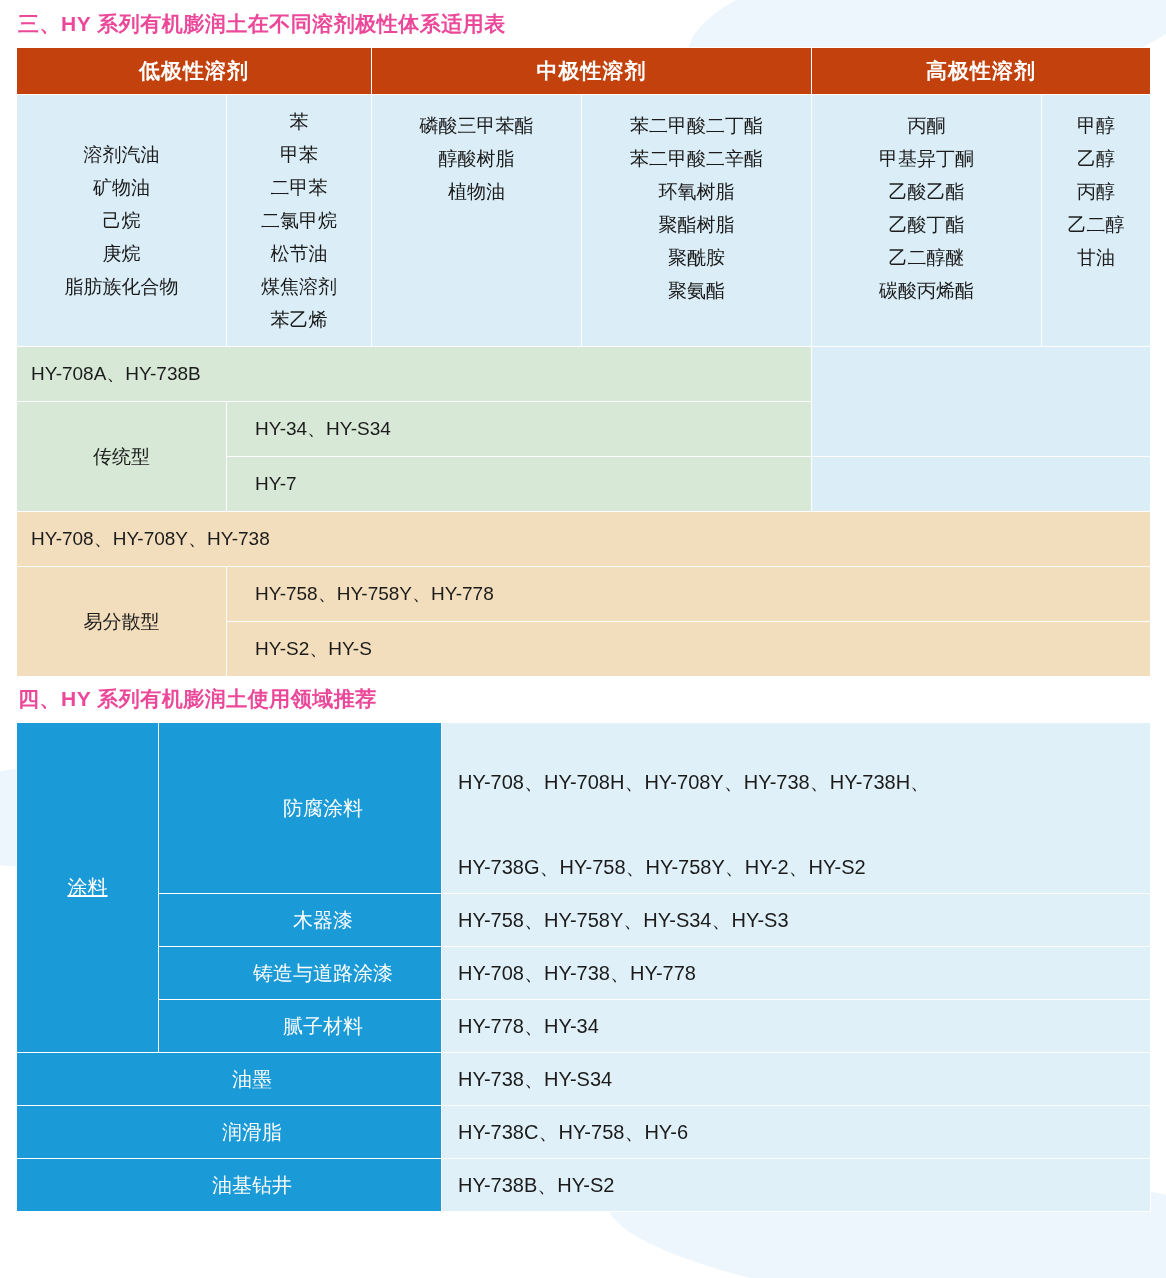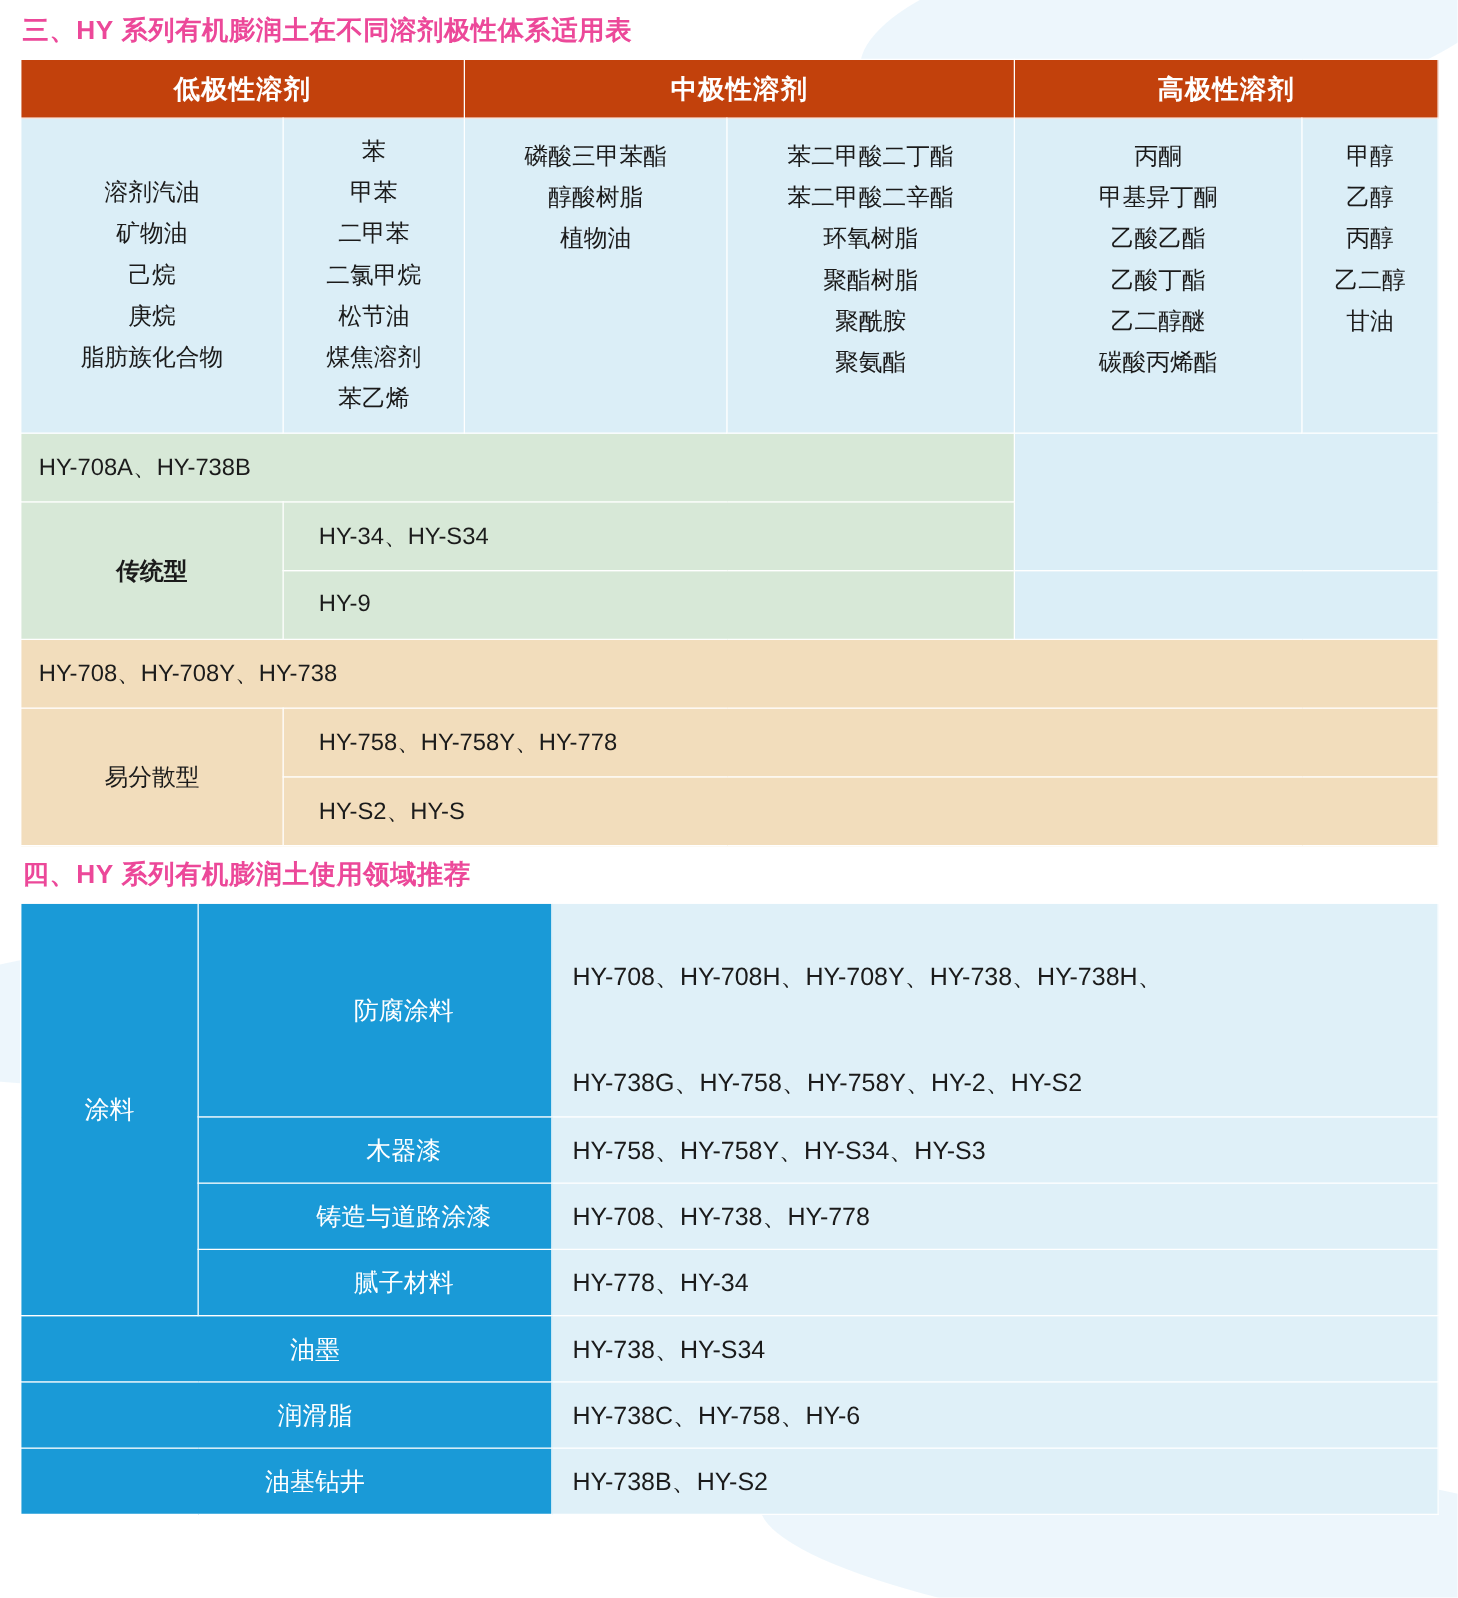"传统型" .t1 .prodA.ctr { font-weight: bold -> none }
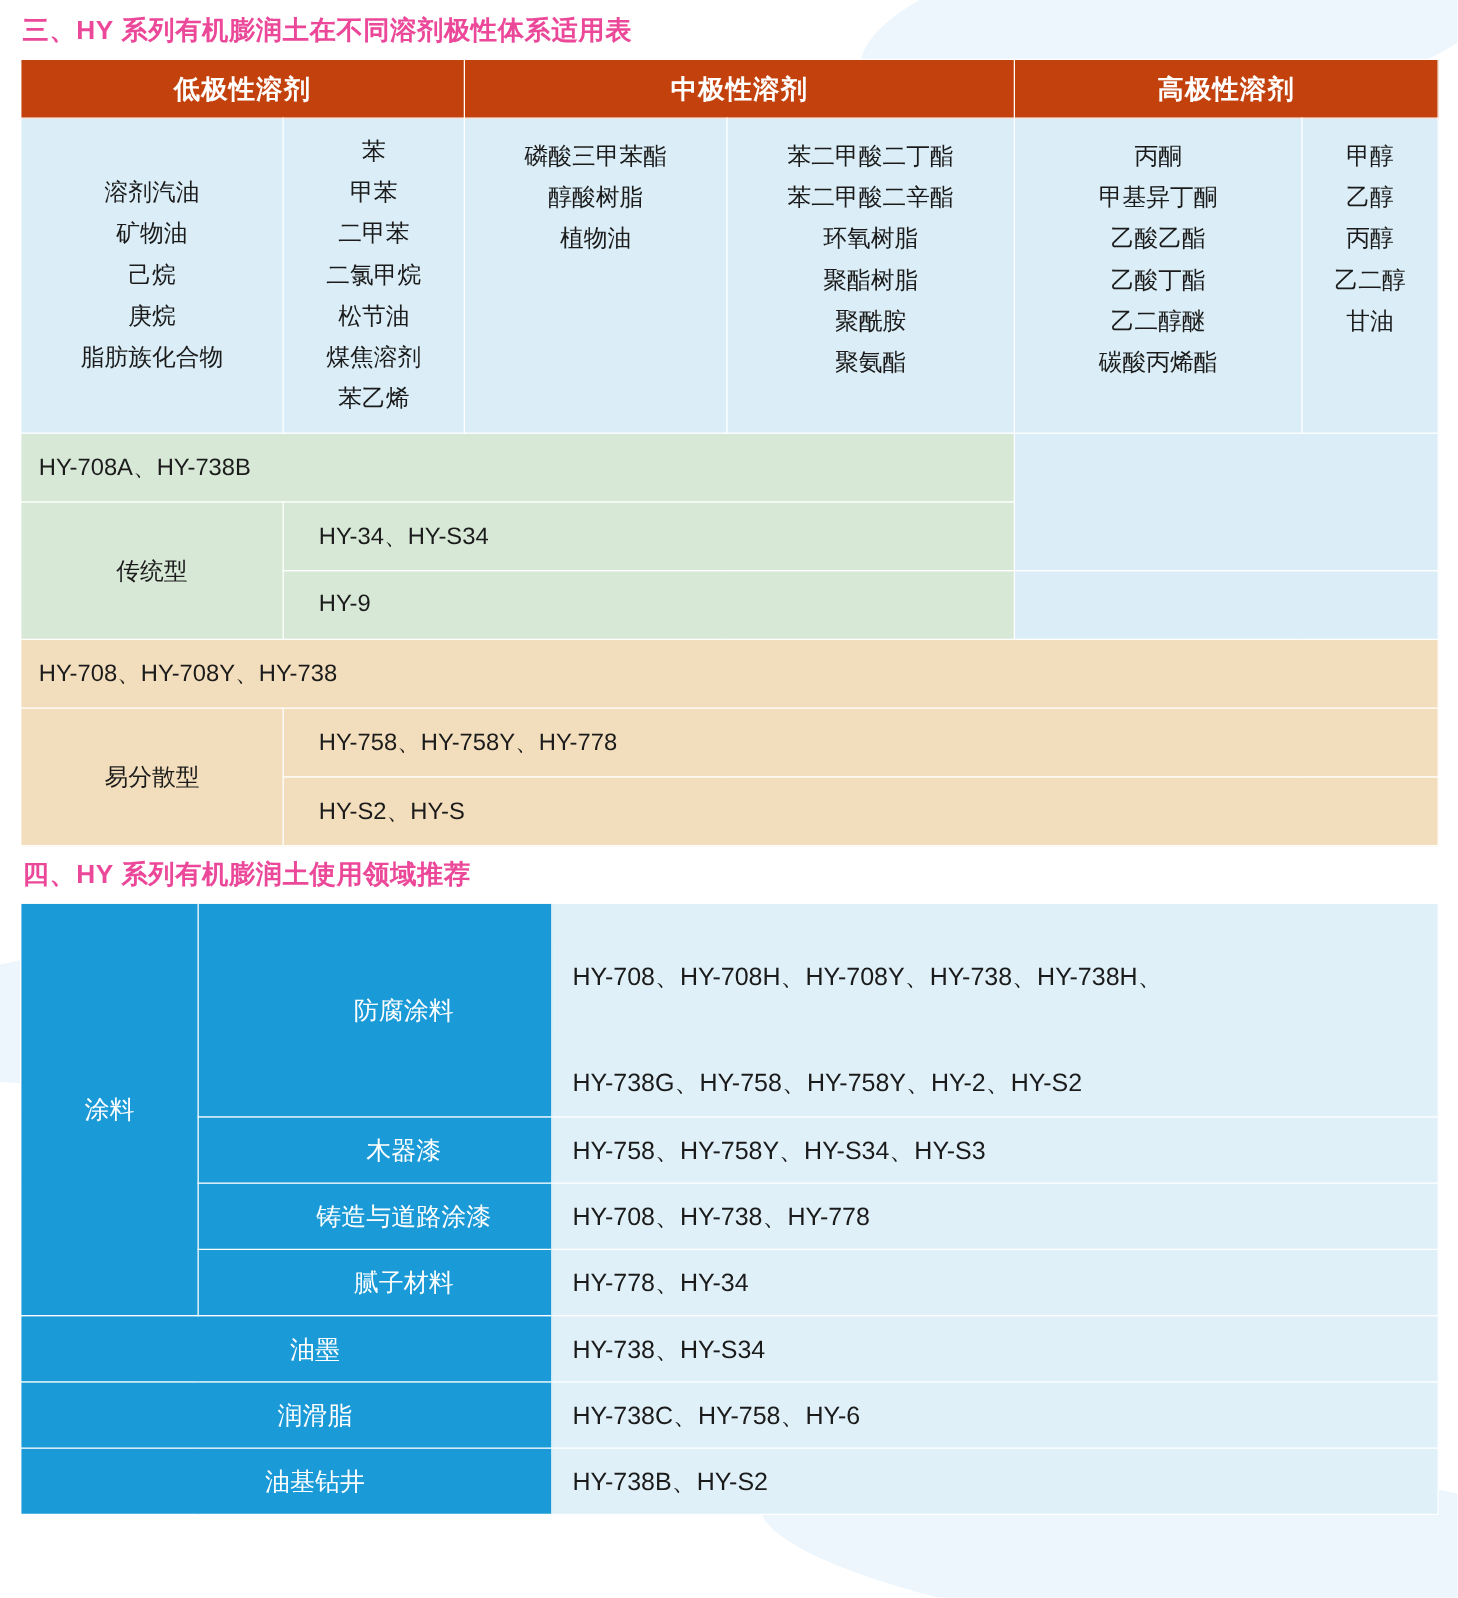"HY-9" td.prodA { text: HY-9 -> HY-7 }
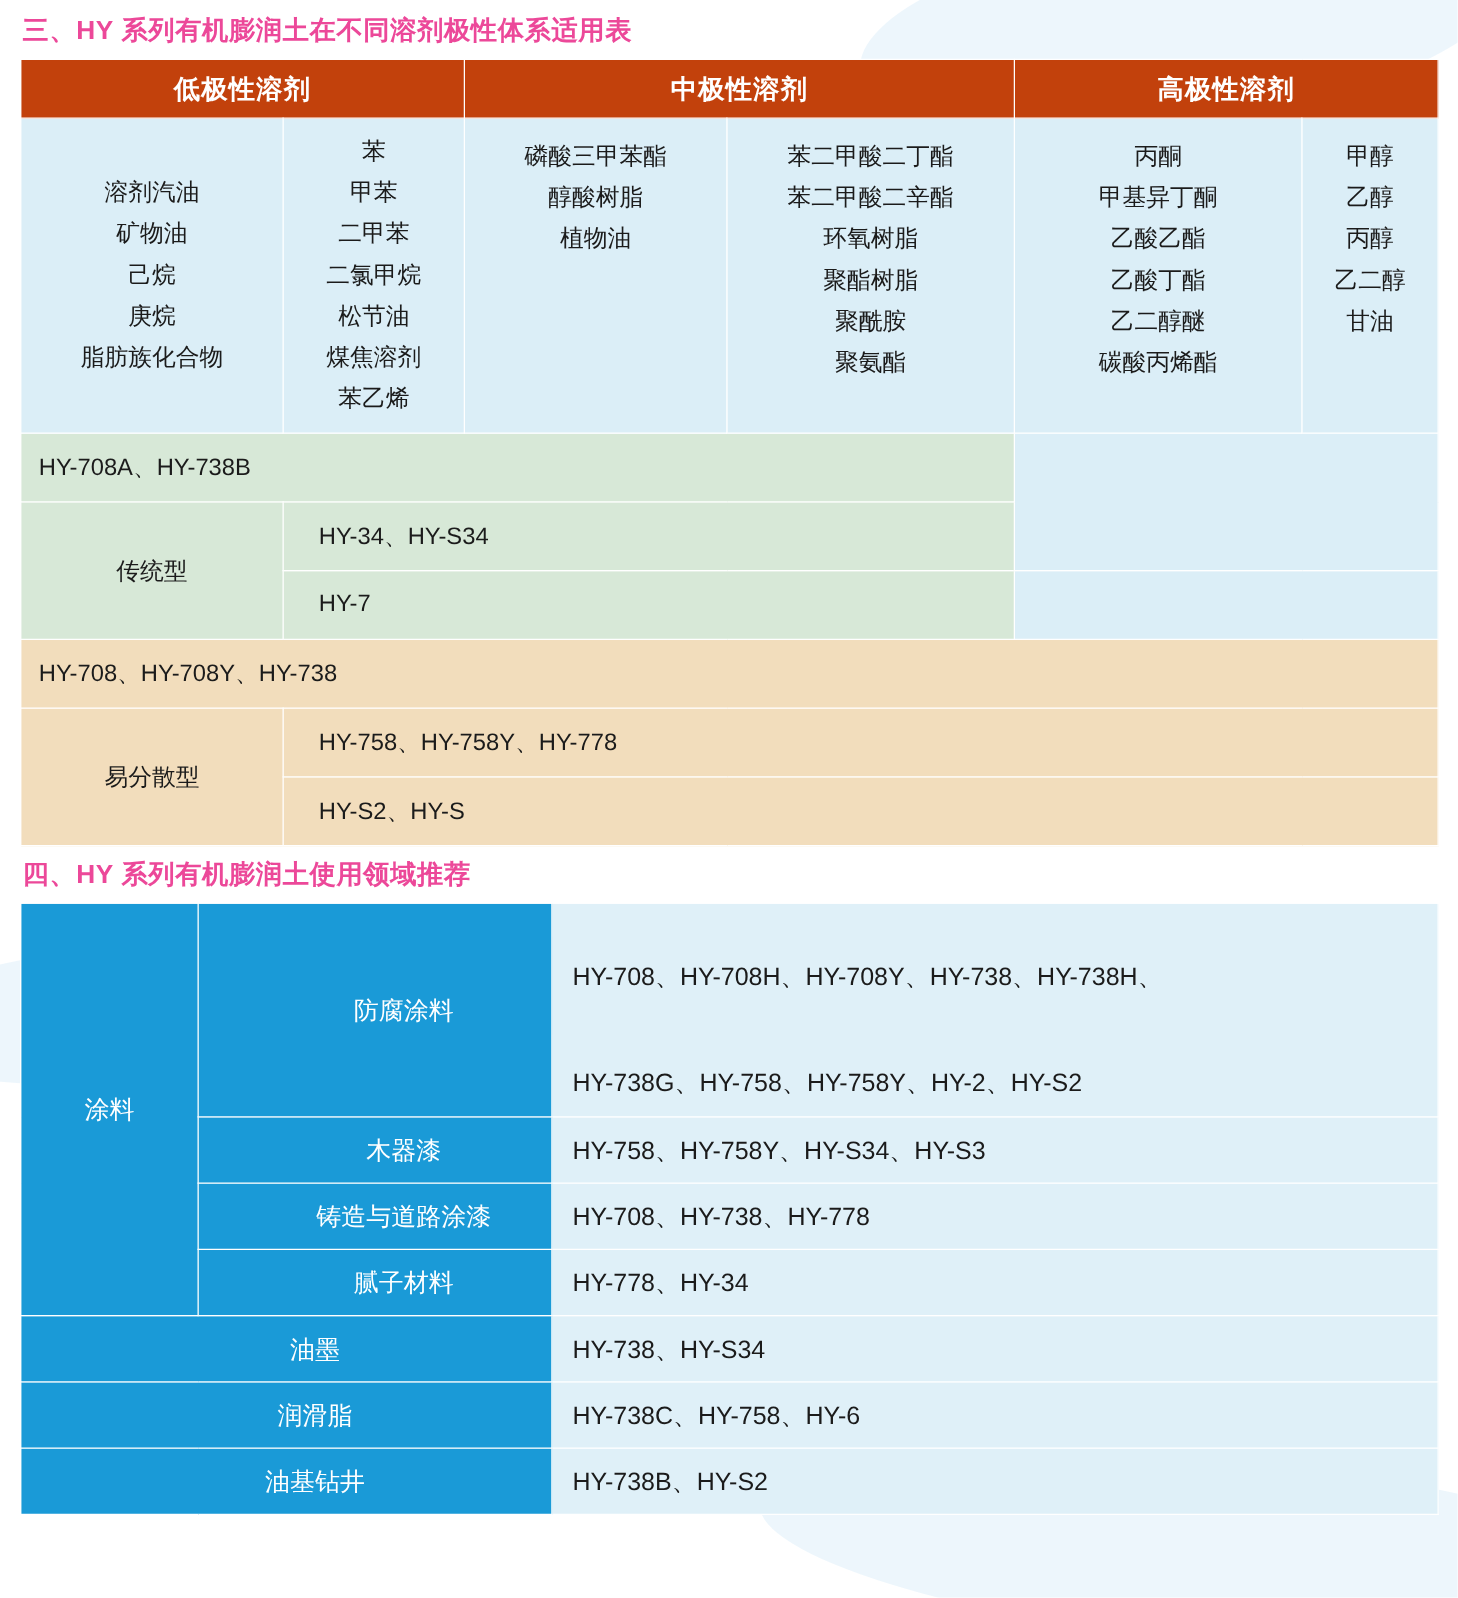"涂料" .t2 .cat { text-decoration: none -> underline }
